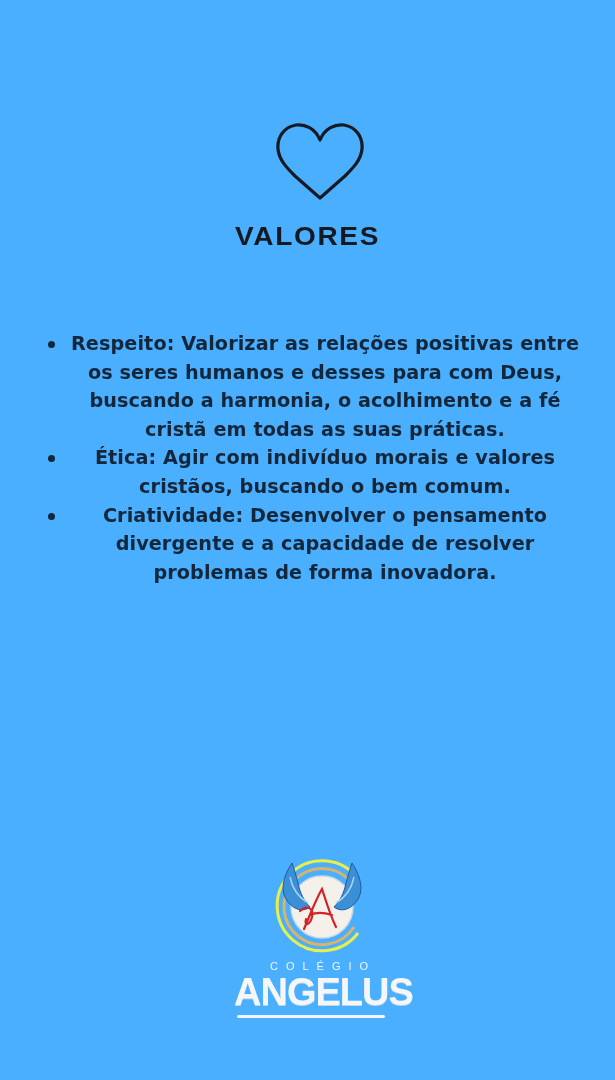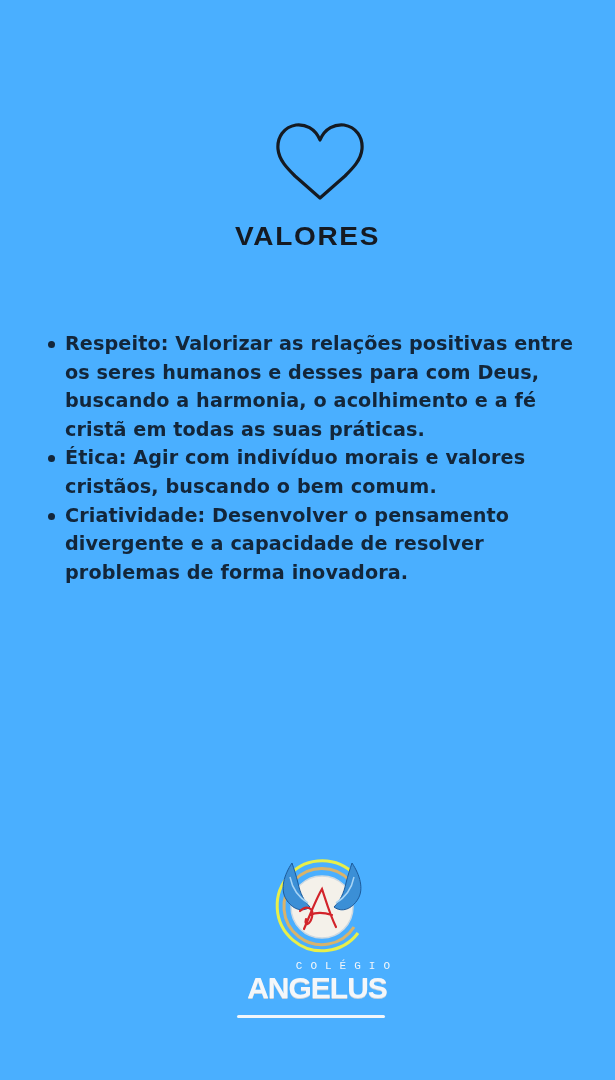"Respeito: Valorizar as relações" .value-item { text-align: none -> center }
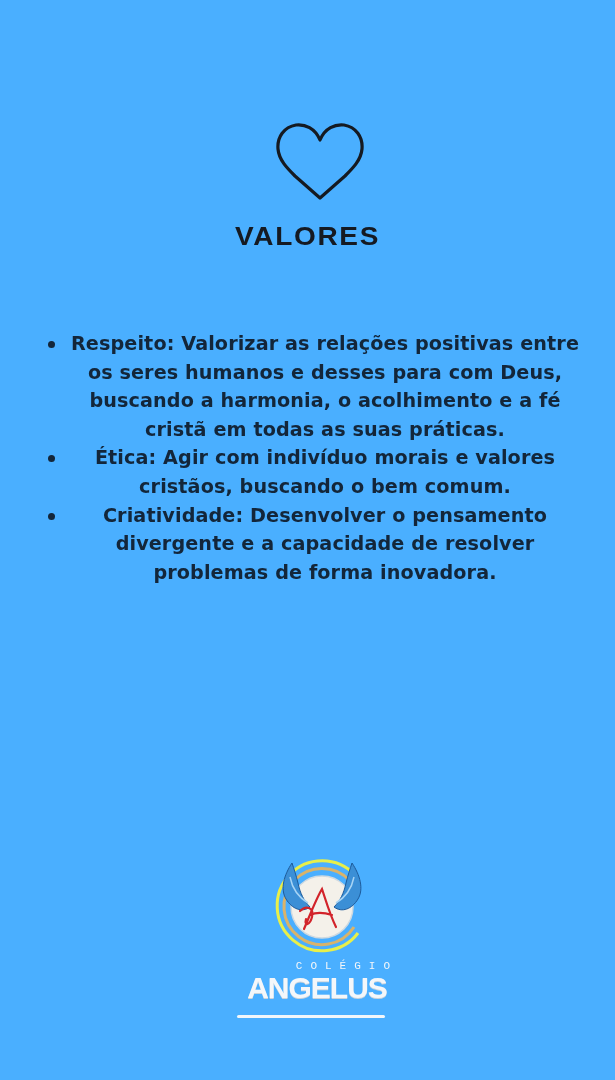"COLÉGIO" .logo-small { font-family: Liberation Mono, monospace -> Liberation Sans, sans-serif; text-align: right -> center }
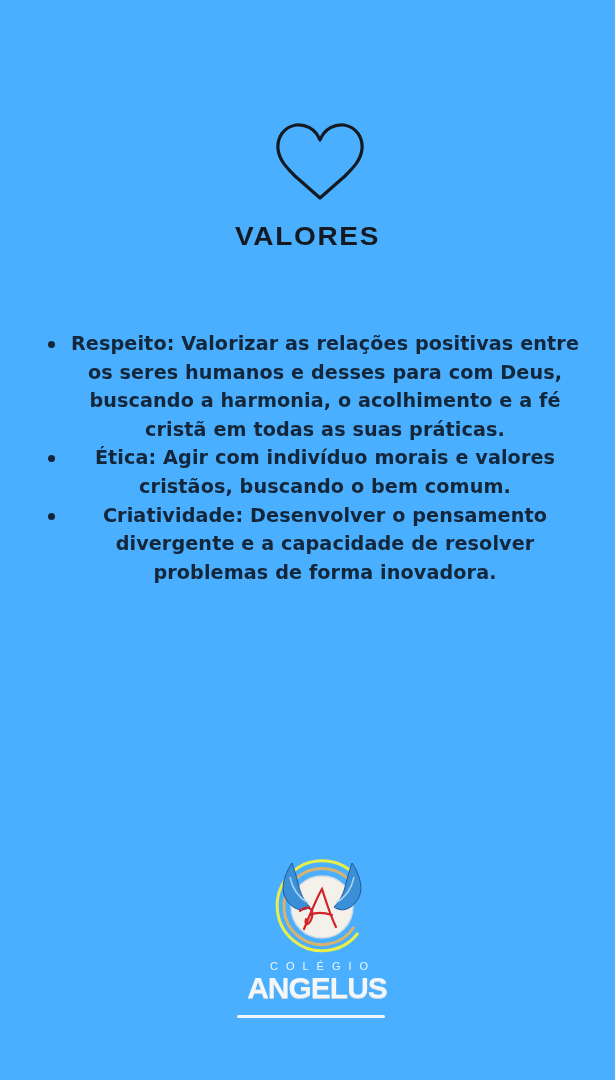"ANGELUS" .logo-big { font-size: 30px -> 38px; left: 12px -> 4px }
